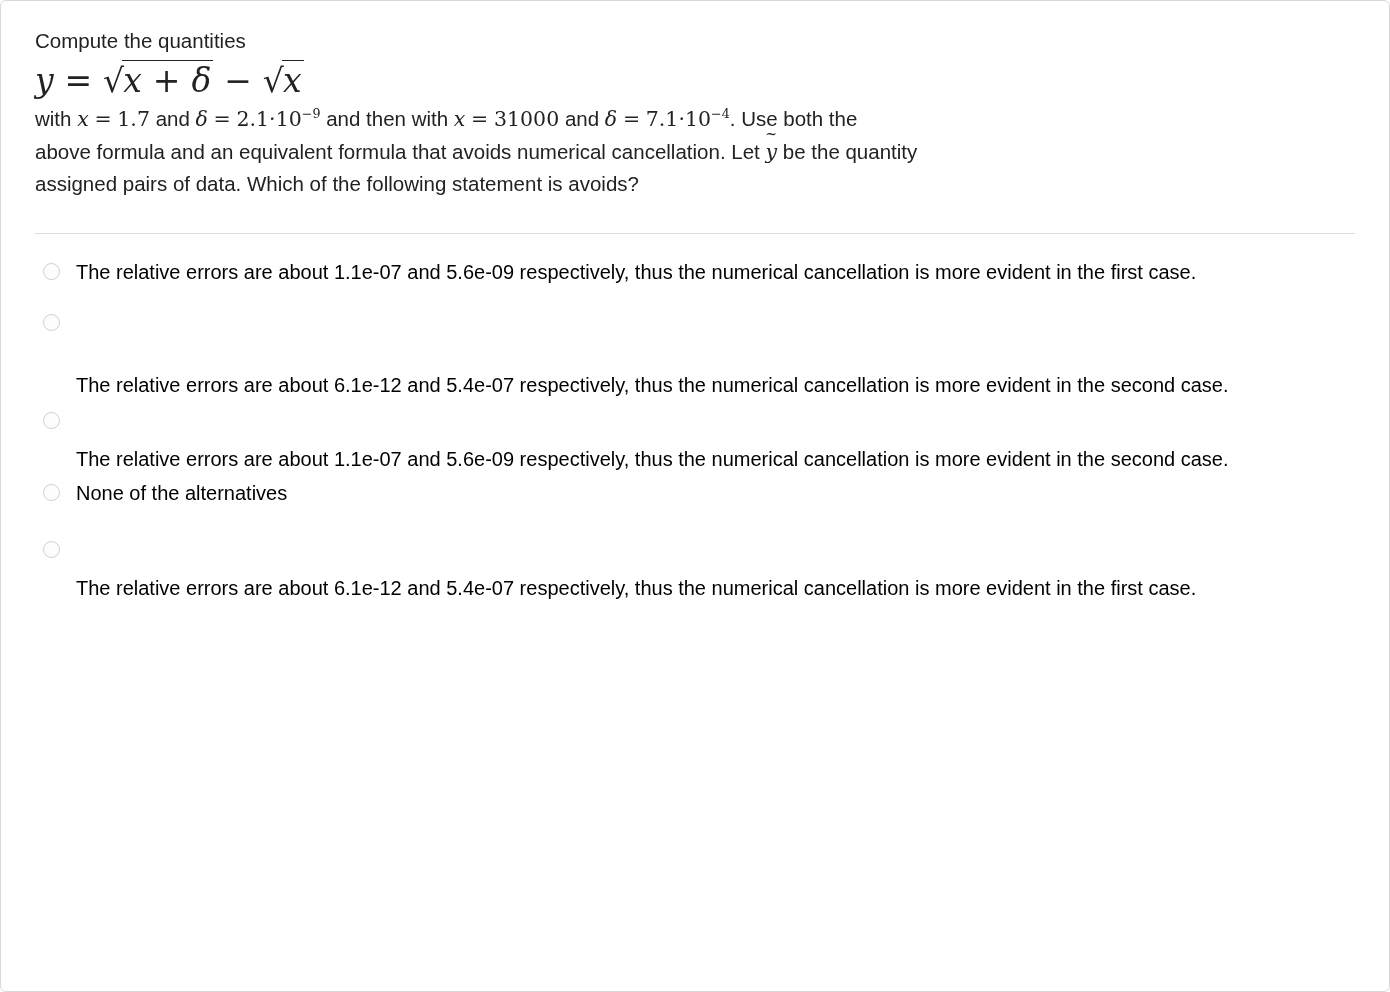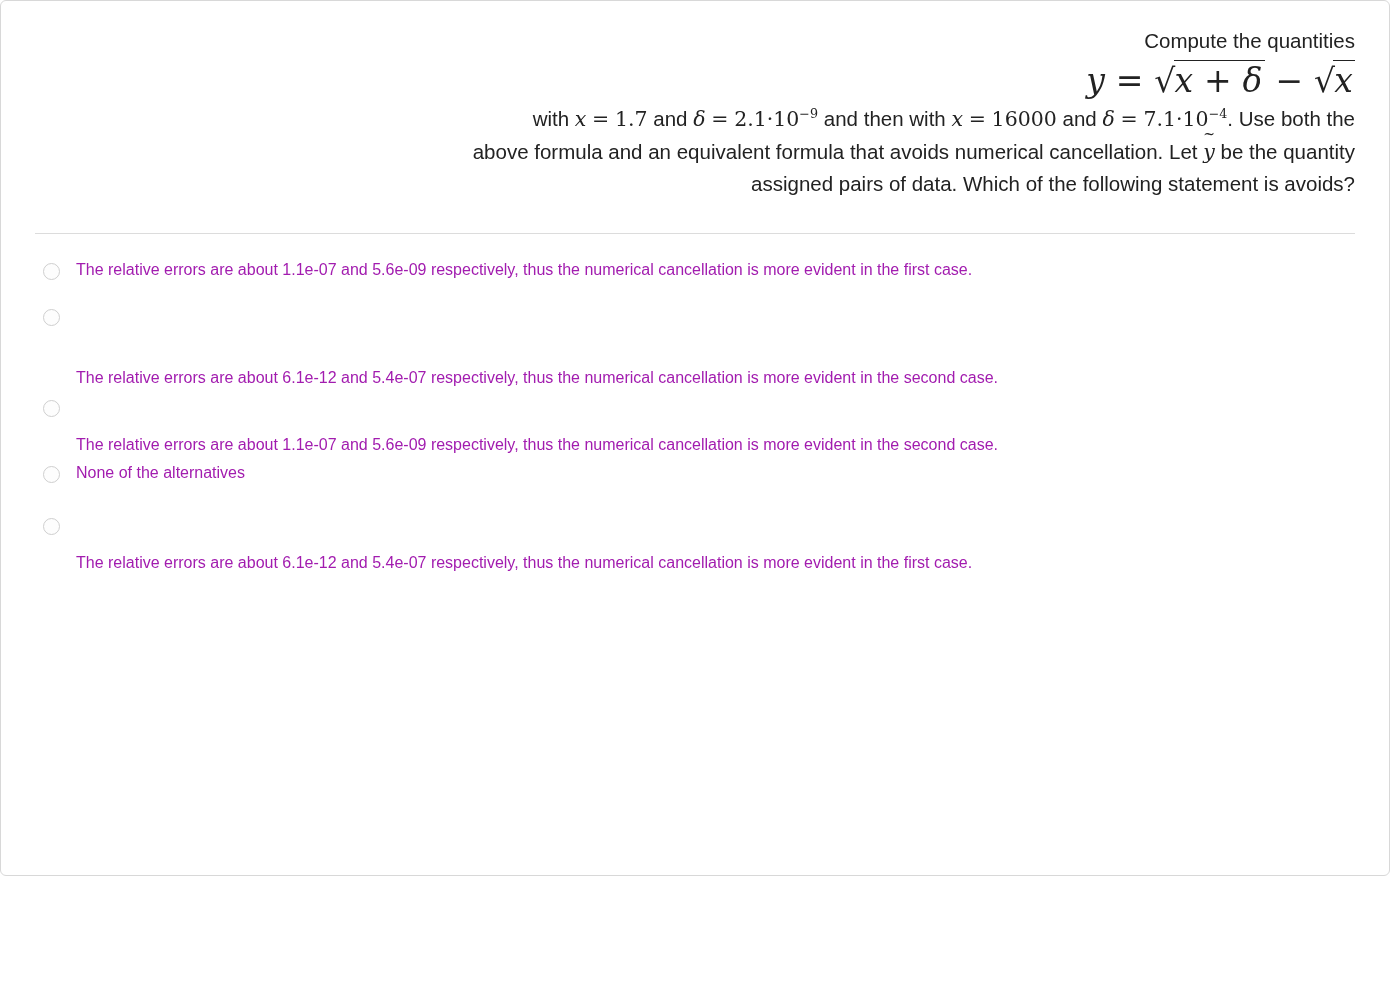"Compute the quantities" .page { height: 876px -> 992px; text-align: right -> none }
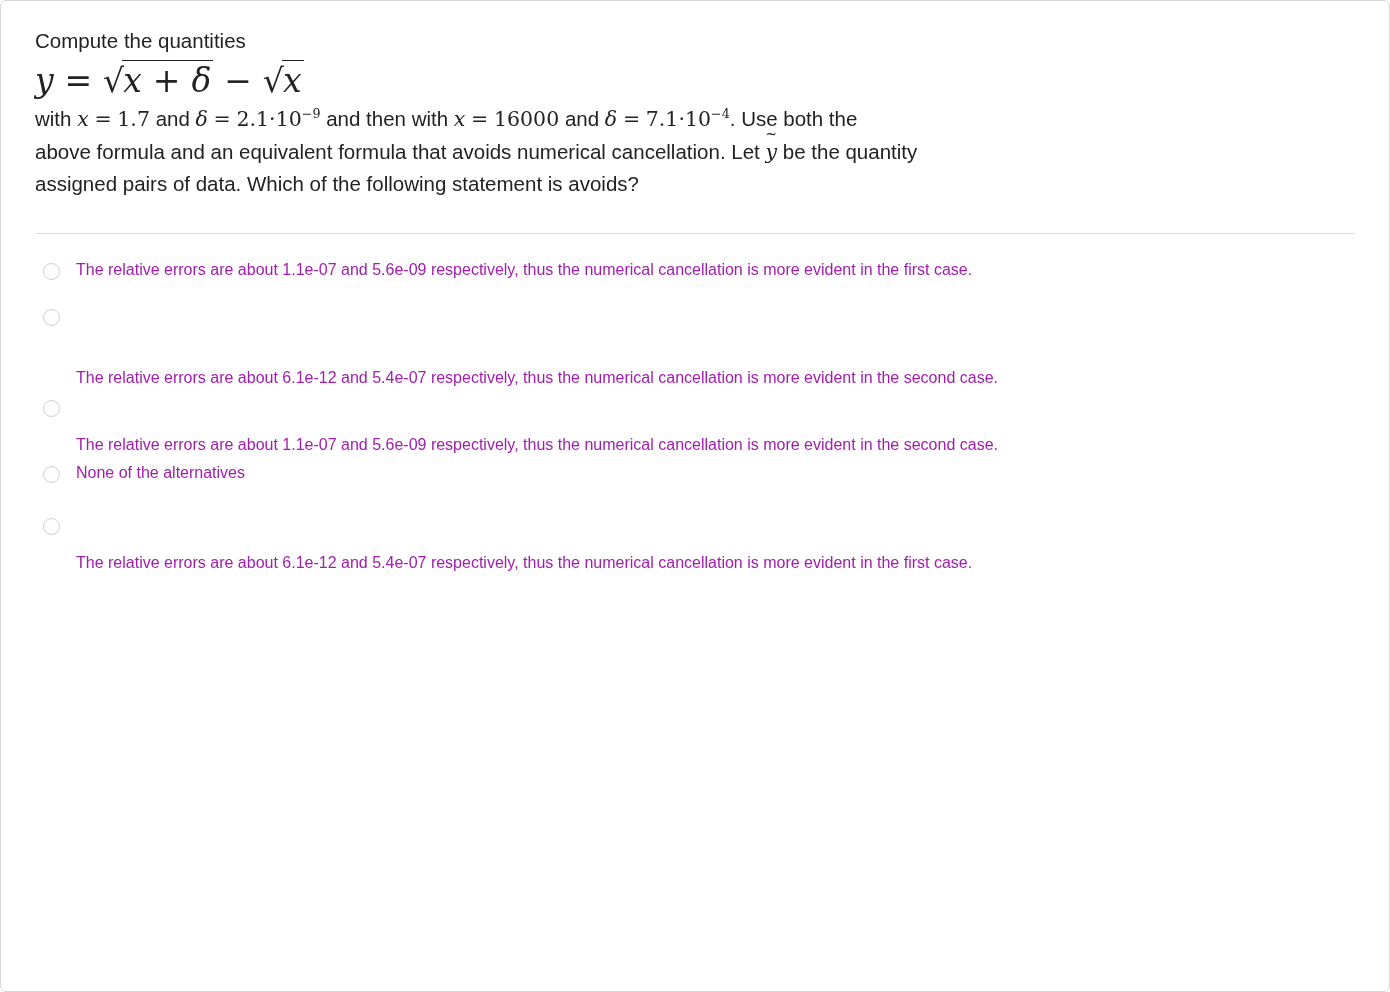"16000" span.math-up { text: 16000 -> 31000 }
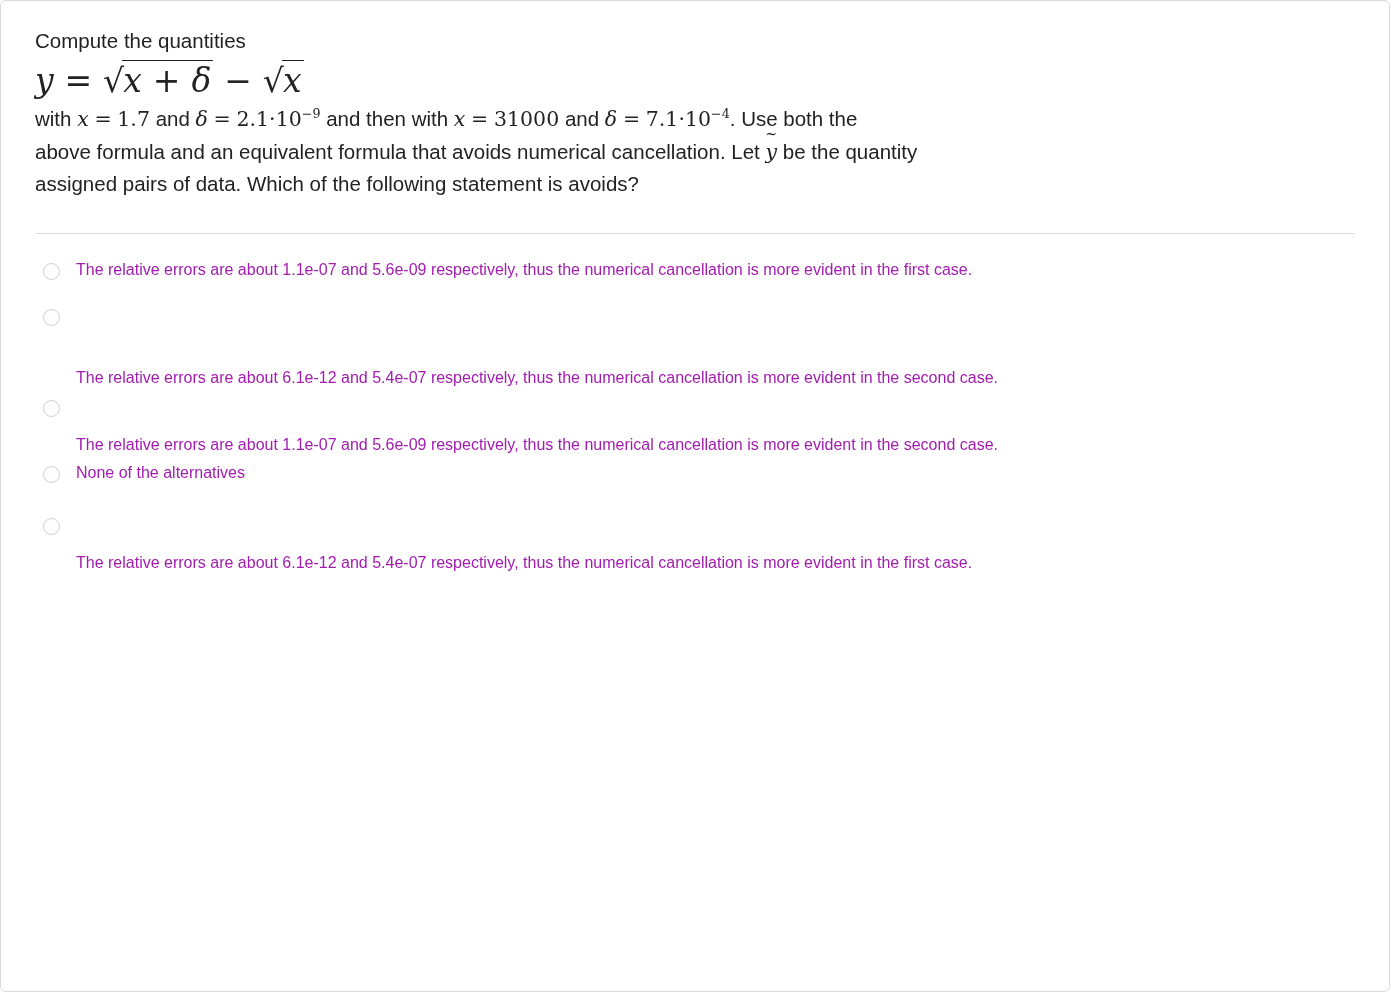"The relative errors are about" .opt-text { color: #a21caf -> #000000; font-size: 16px -> 20px }
